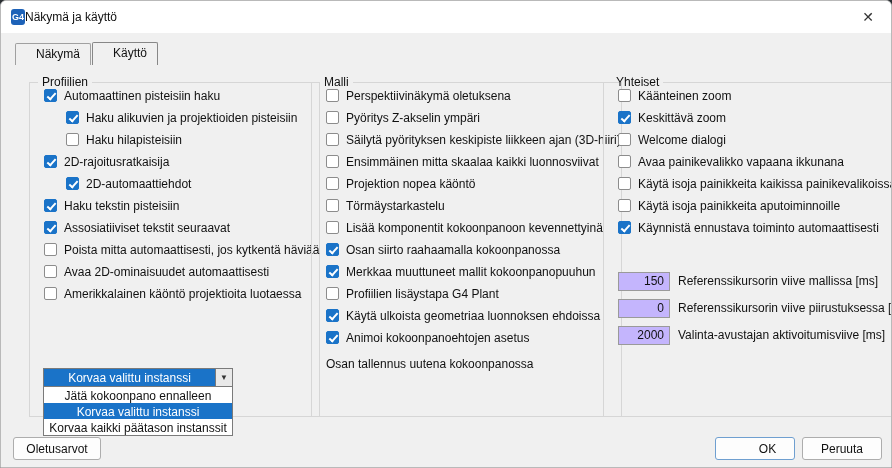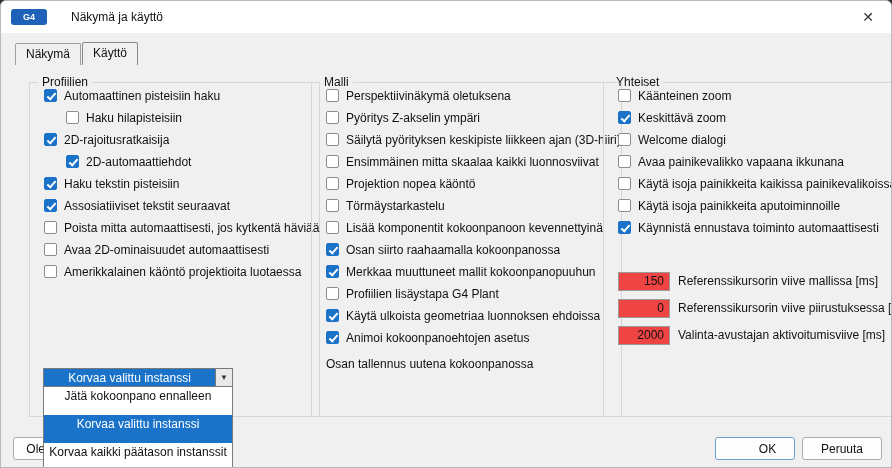"G4" .app-icon { margin-right: 24px -> 0; width: 36px -> 14px }
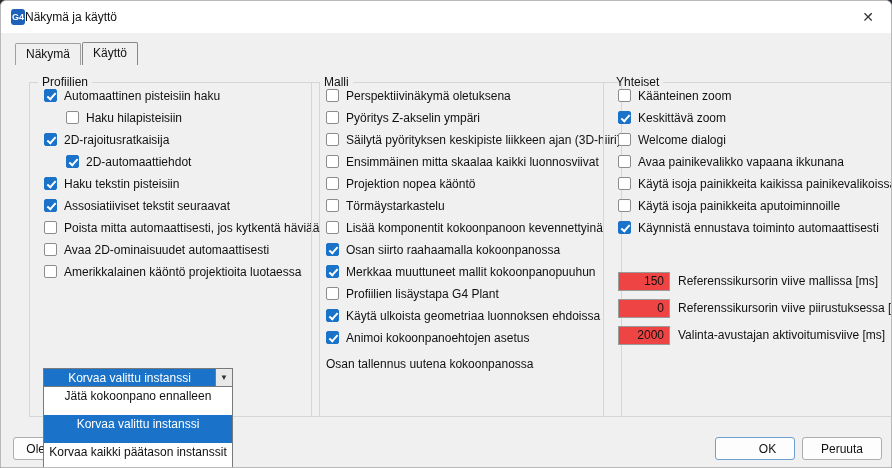"Näkymä" .tab { padding: 3px 10px 4px 10px -> 3px 10px 4px 20px }
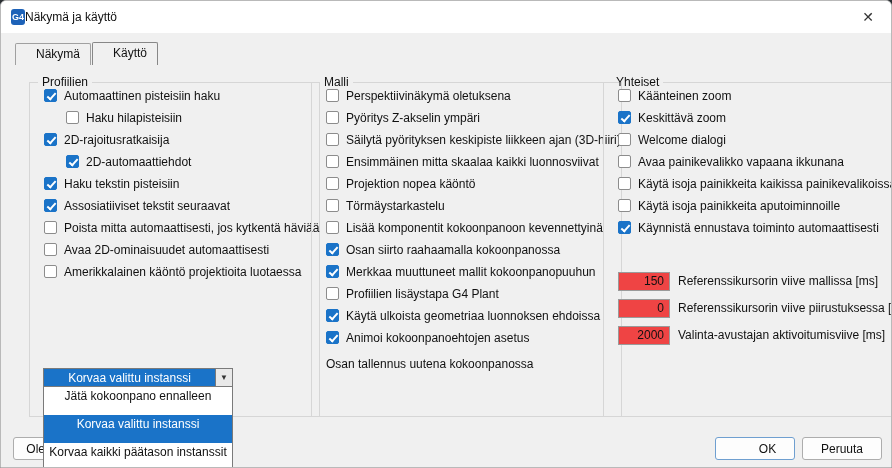"Haku alikuvien ja projektioiden" div.row { html: none -> <div> <span></span> <span>Haku alikuvien ja projektioiden pisteisiin</span> </div> }
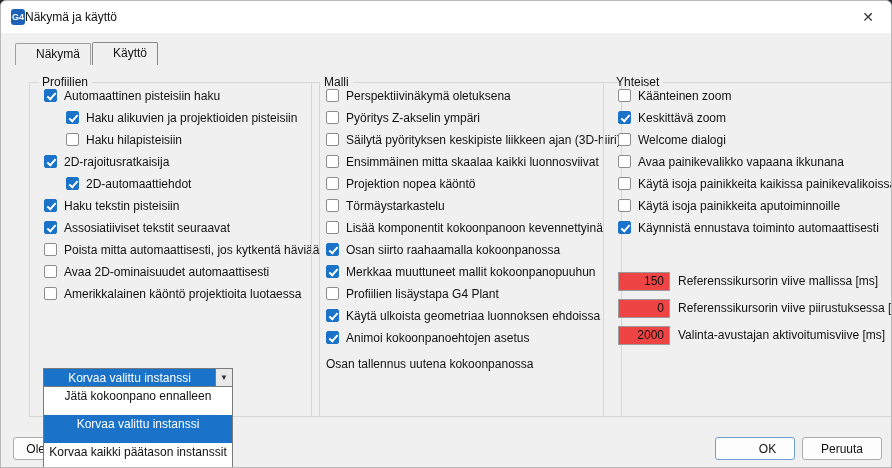"150" .numbox { background: #ef4444 -> #c4b5fd }
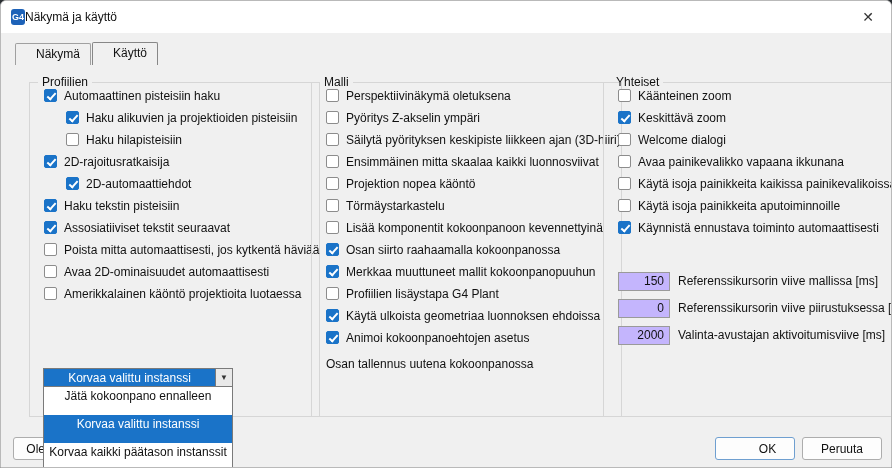"Jätä kokoonpano ennalleen" .dd-item { height: 28px -> 16px }
